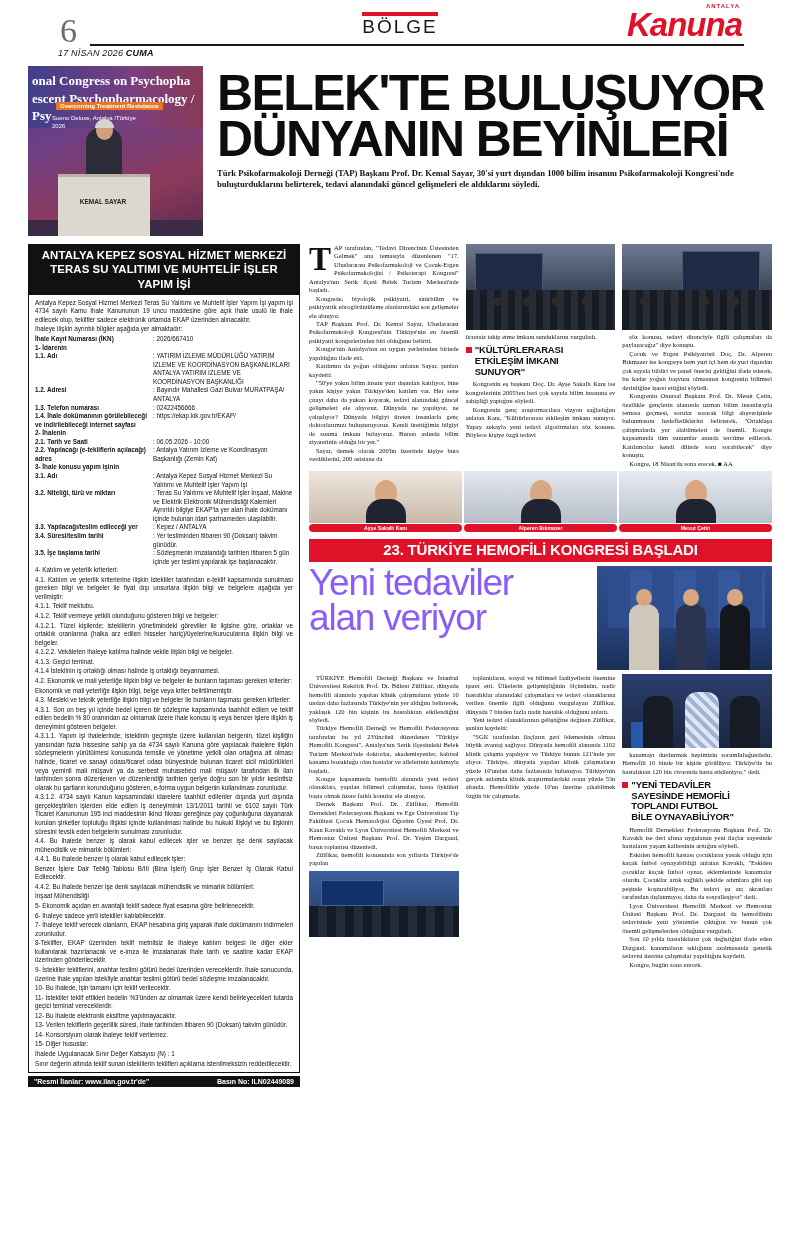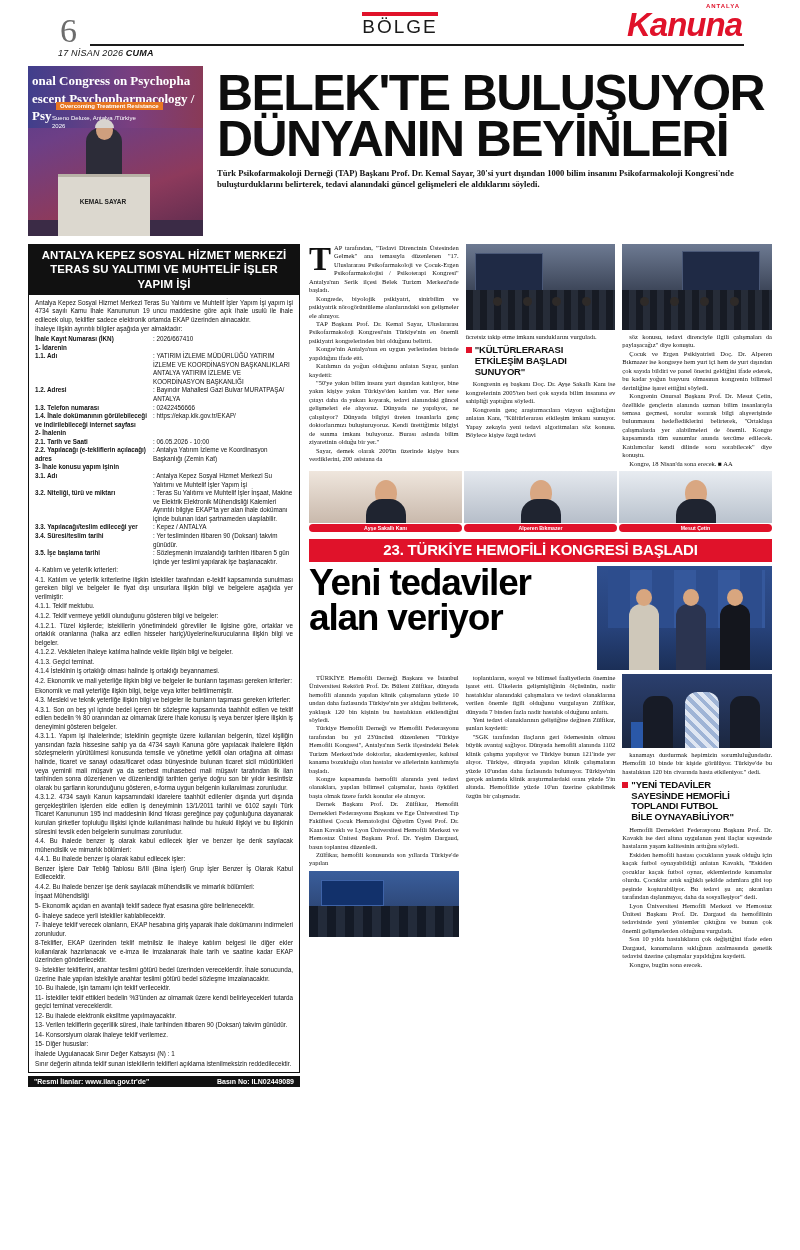"ETKİLEŞİM BAŞLADI" span.ind { text: BAŞLADI -> İMKANI }
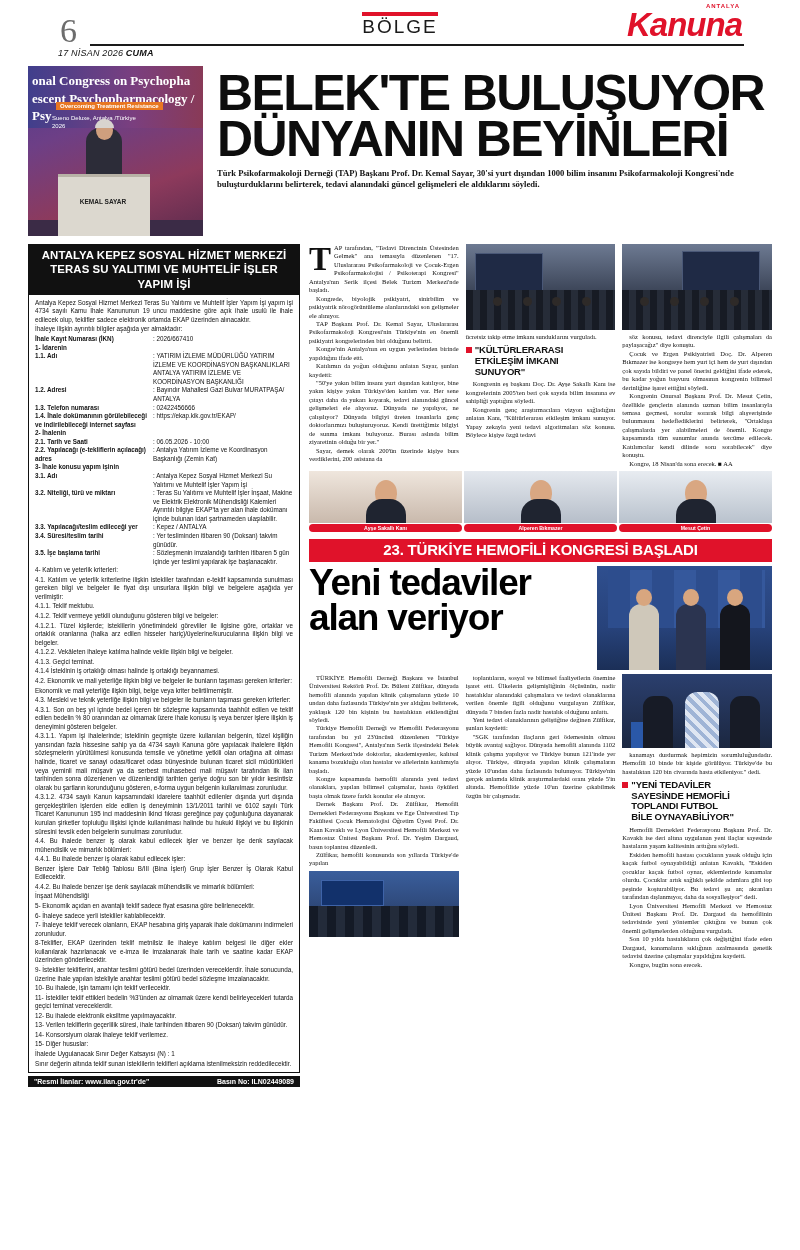"Yeni tedaviler" .s2-title { color: #000000 -> #8b5cf6; font-weight: bold -> normal }
